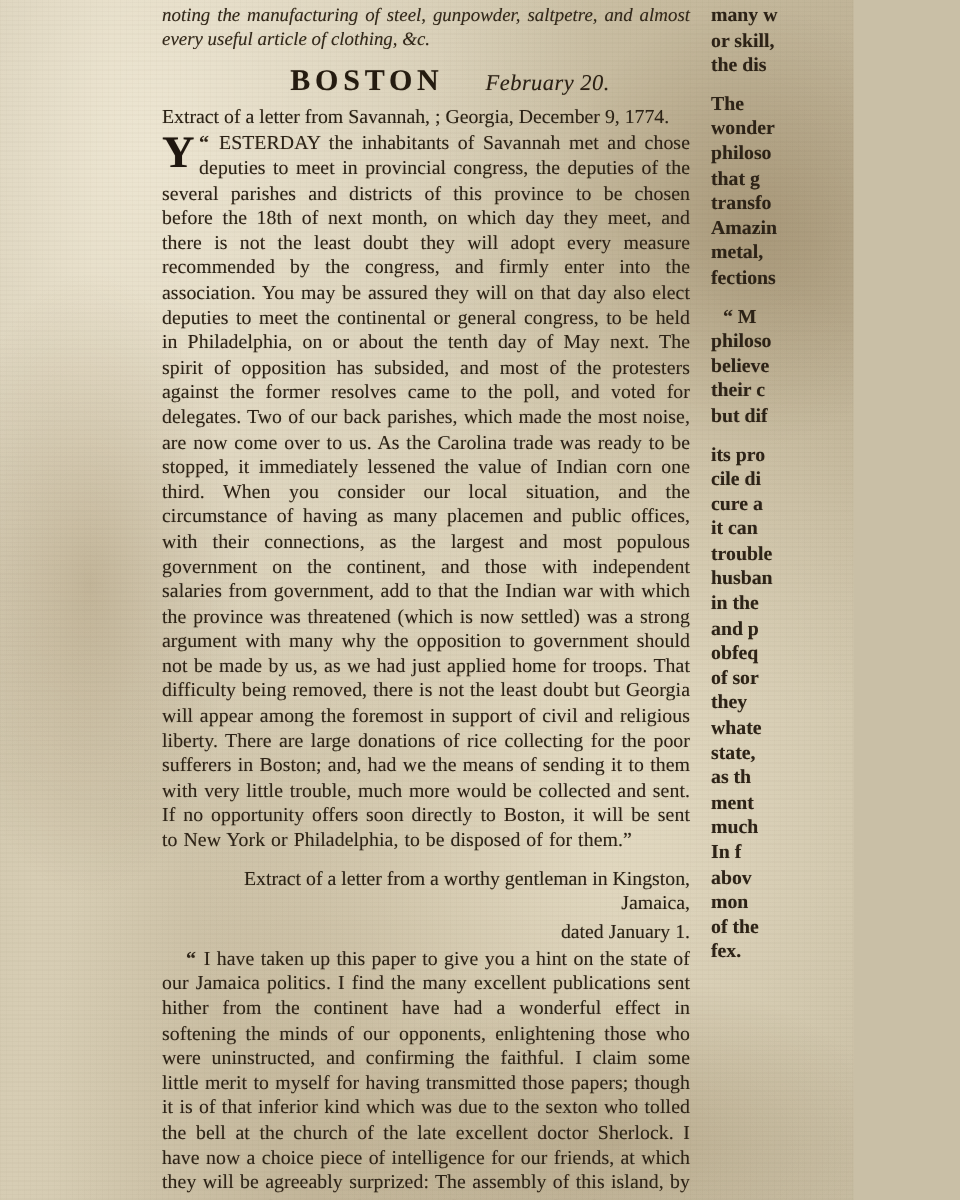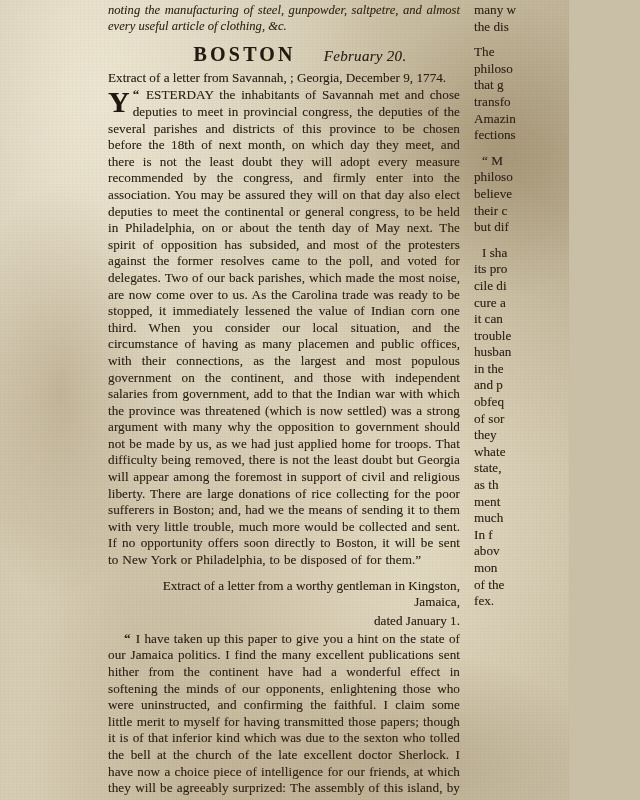"many w" .col-right { font-weight: none -> bold }
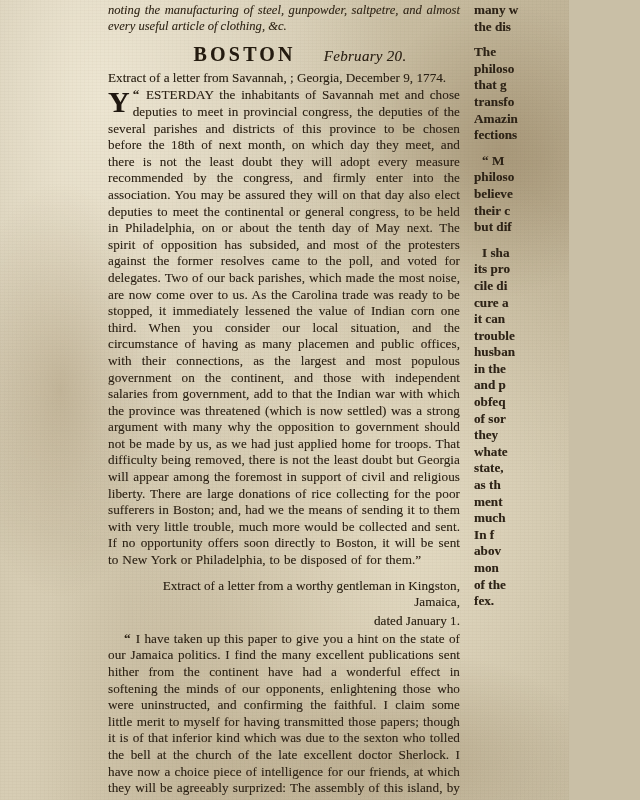"or skill," div.rcol-line { html: none -> <div>or skill,</div> }
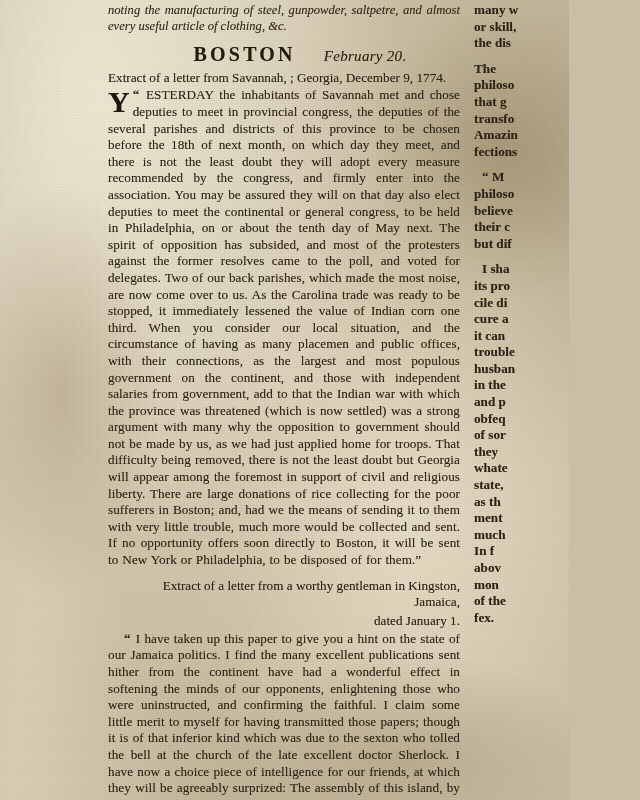"wonder" div.rcol-line { html: none -> <div>wonder</div> }
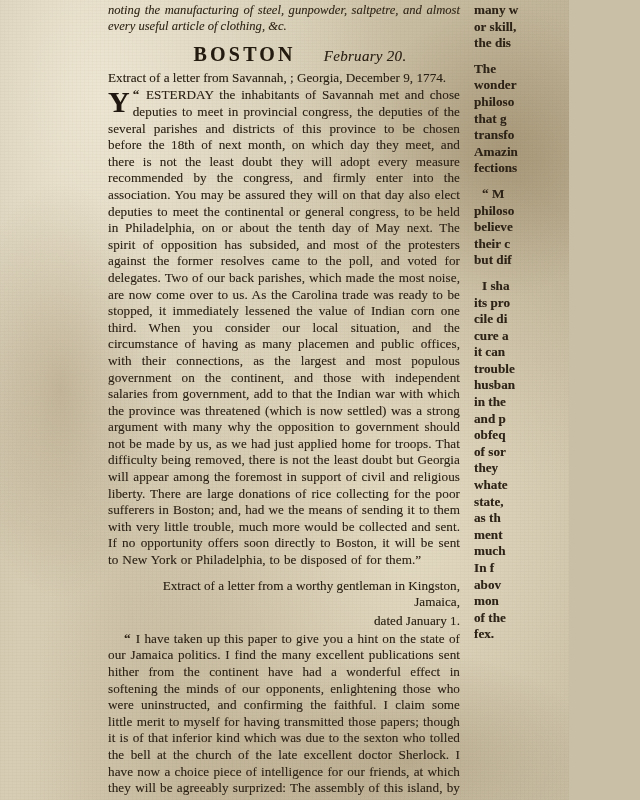"metal," div.rcol-line { html: none -> <div>metal,</div> }
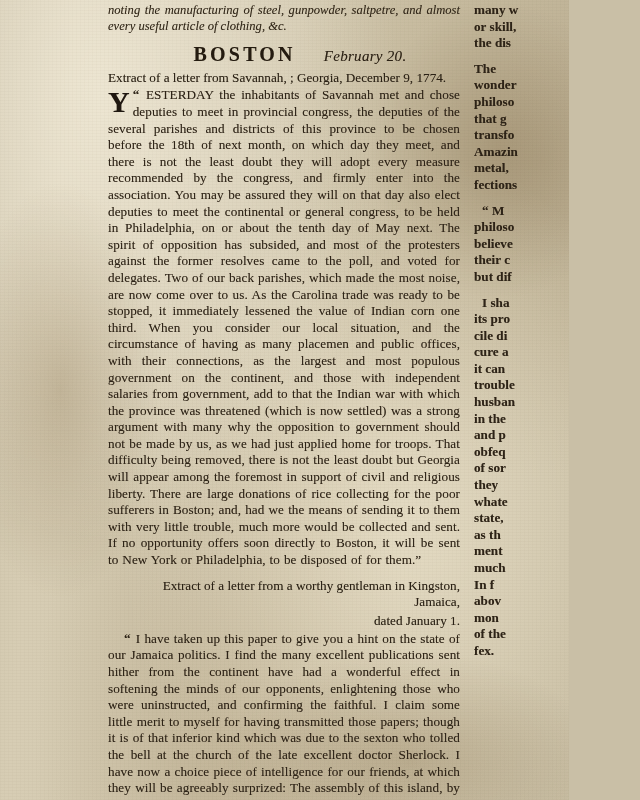"I sha" div.rcol-line { html: <div>I sha</div> -> none }
